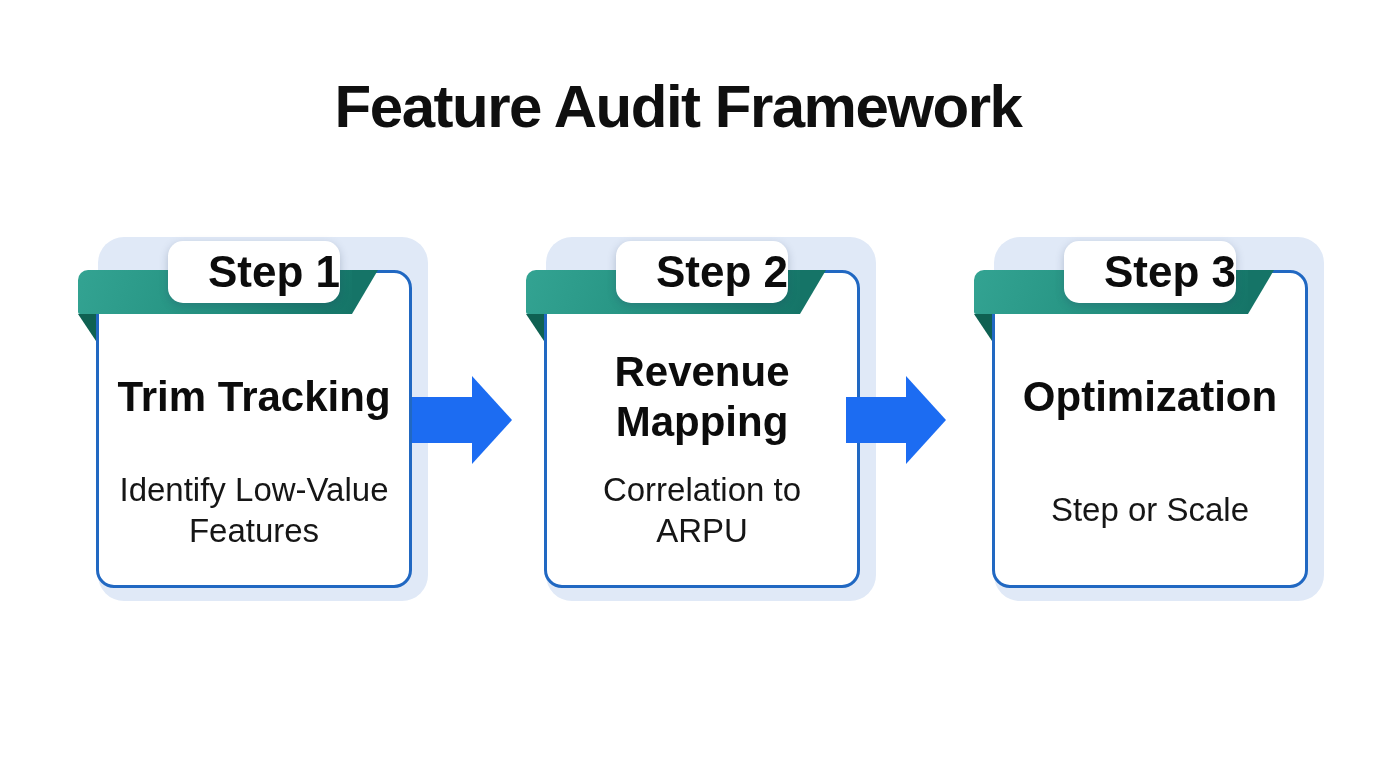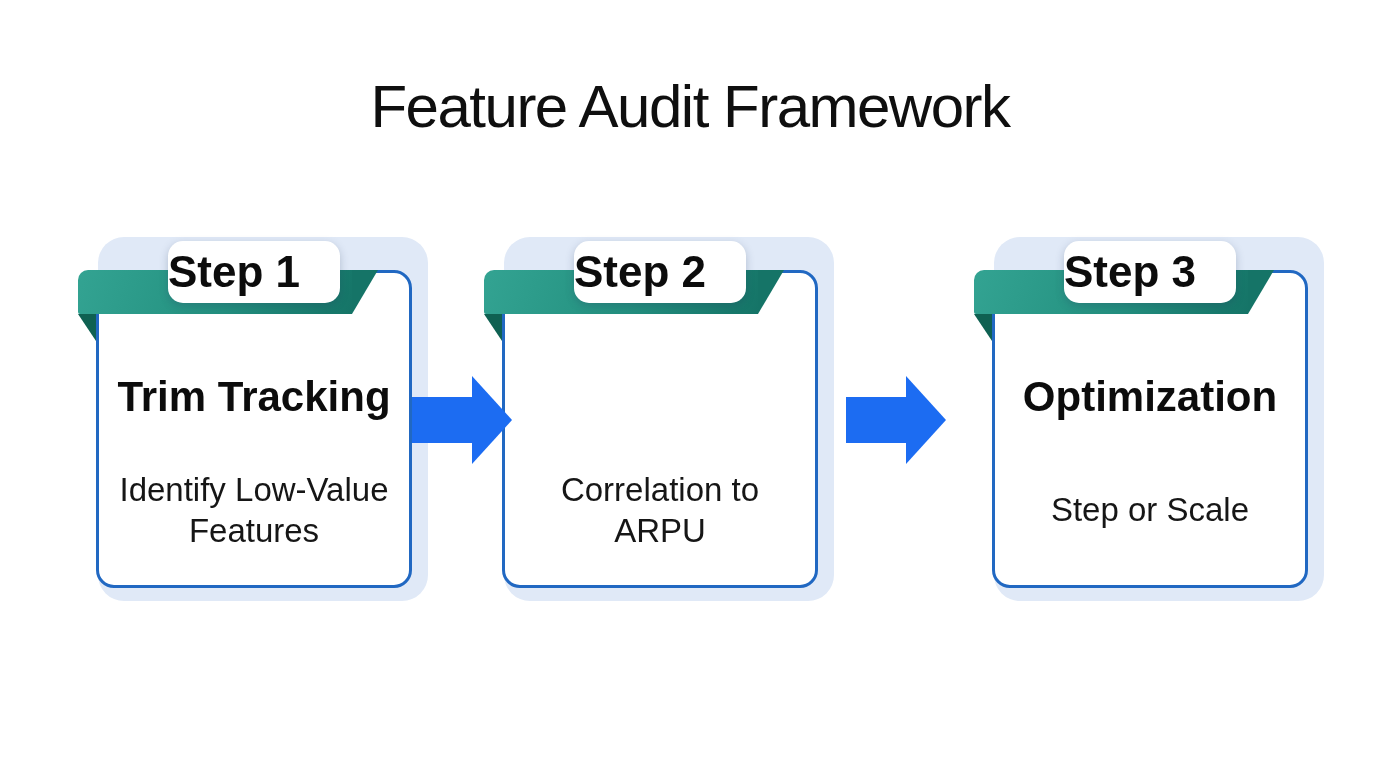"Feature Audit Framework" .title { font-weight: 400 -> 700; left: 12px -> 0 }
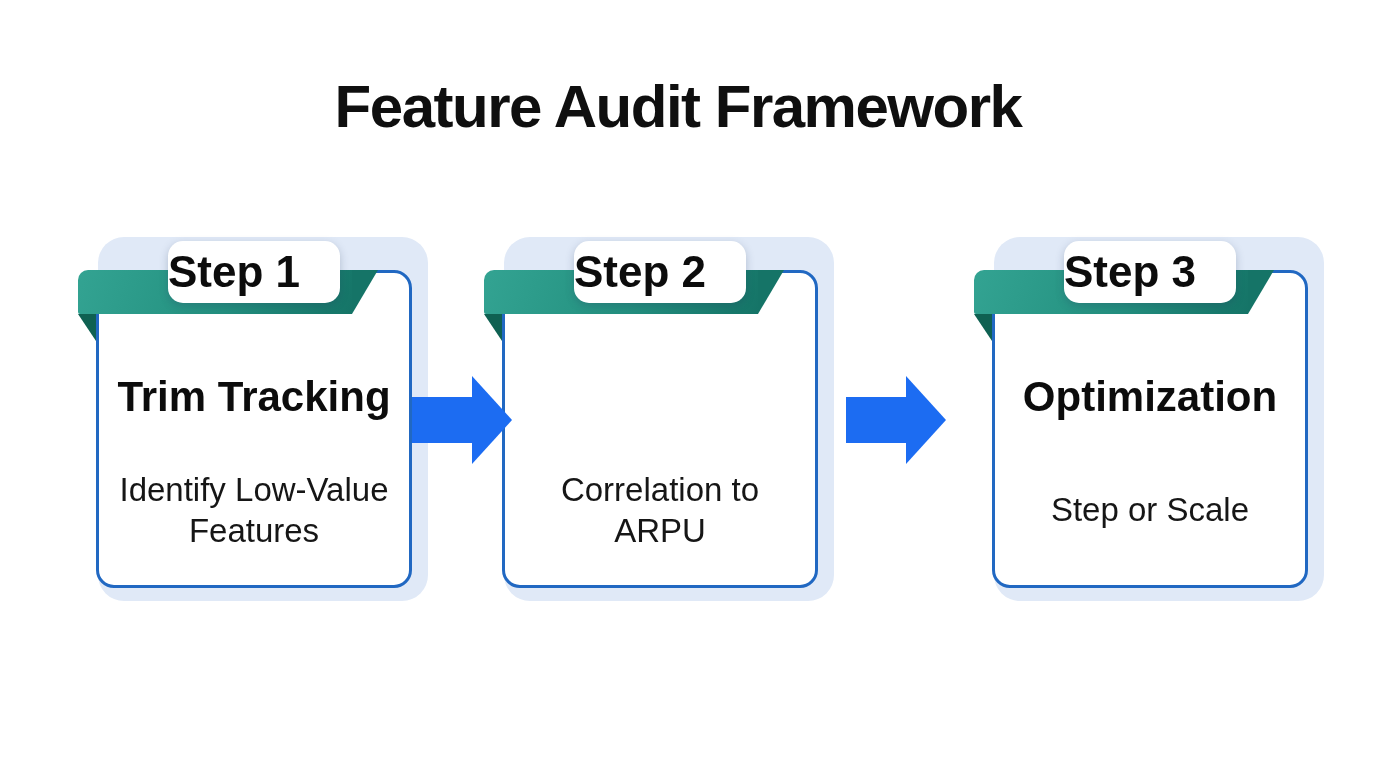"Step 1" .pill { justify-content: flex-start -> flex-end }
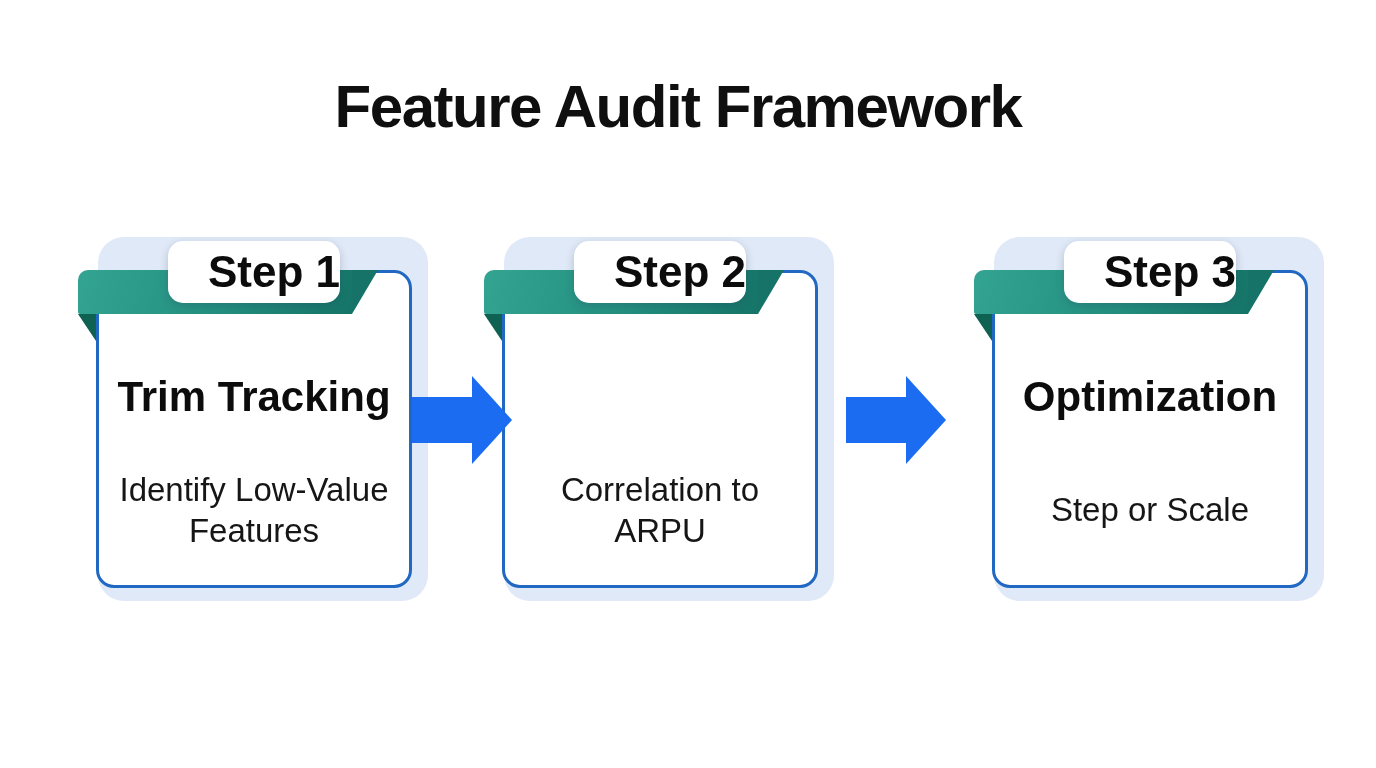"Step 2" .card.c2 { left: 502px -> 544px }
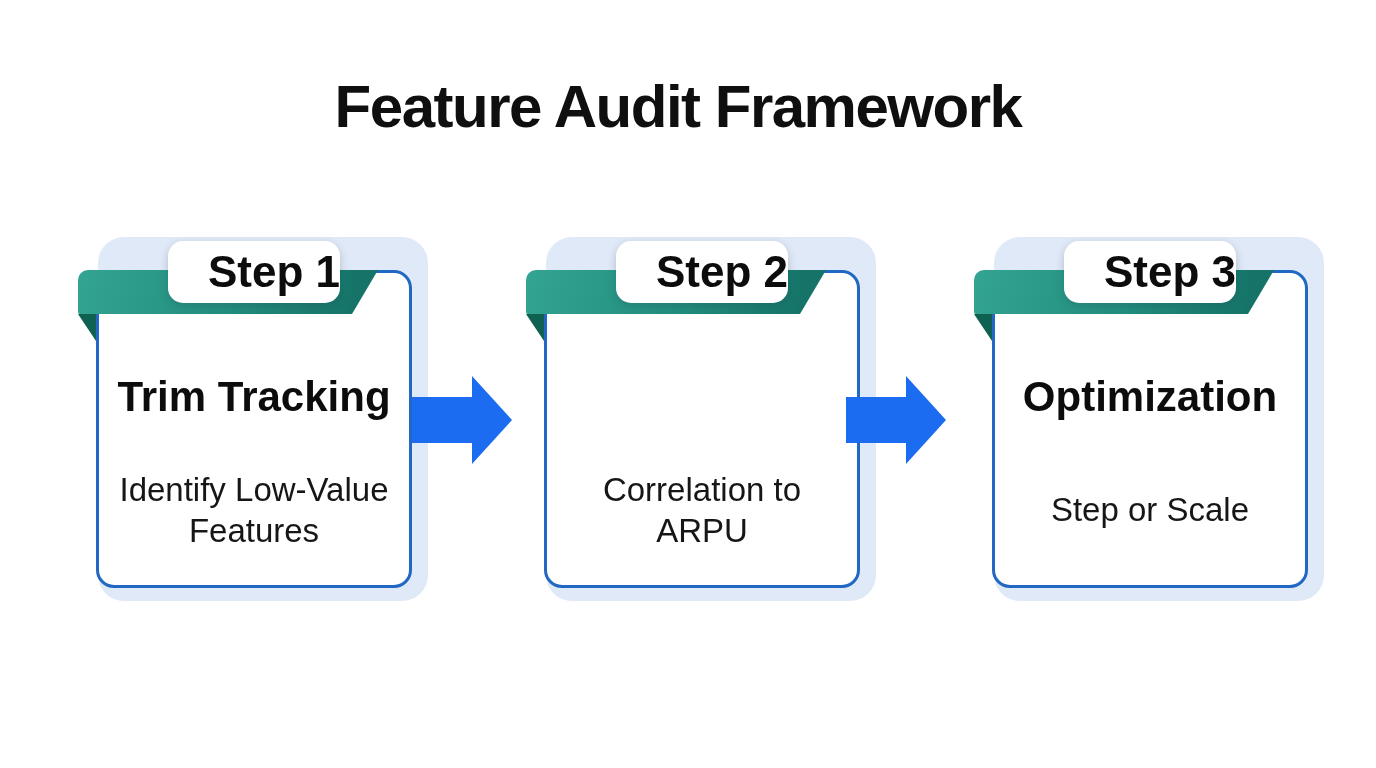"Revenue Mapping" div.heading { html: none -> <div> <span>Revenue Mapping</span> </div> }
